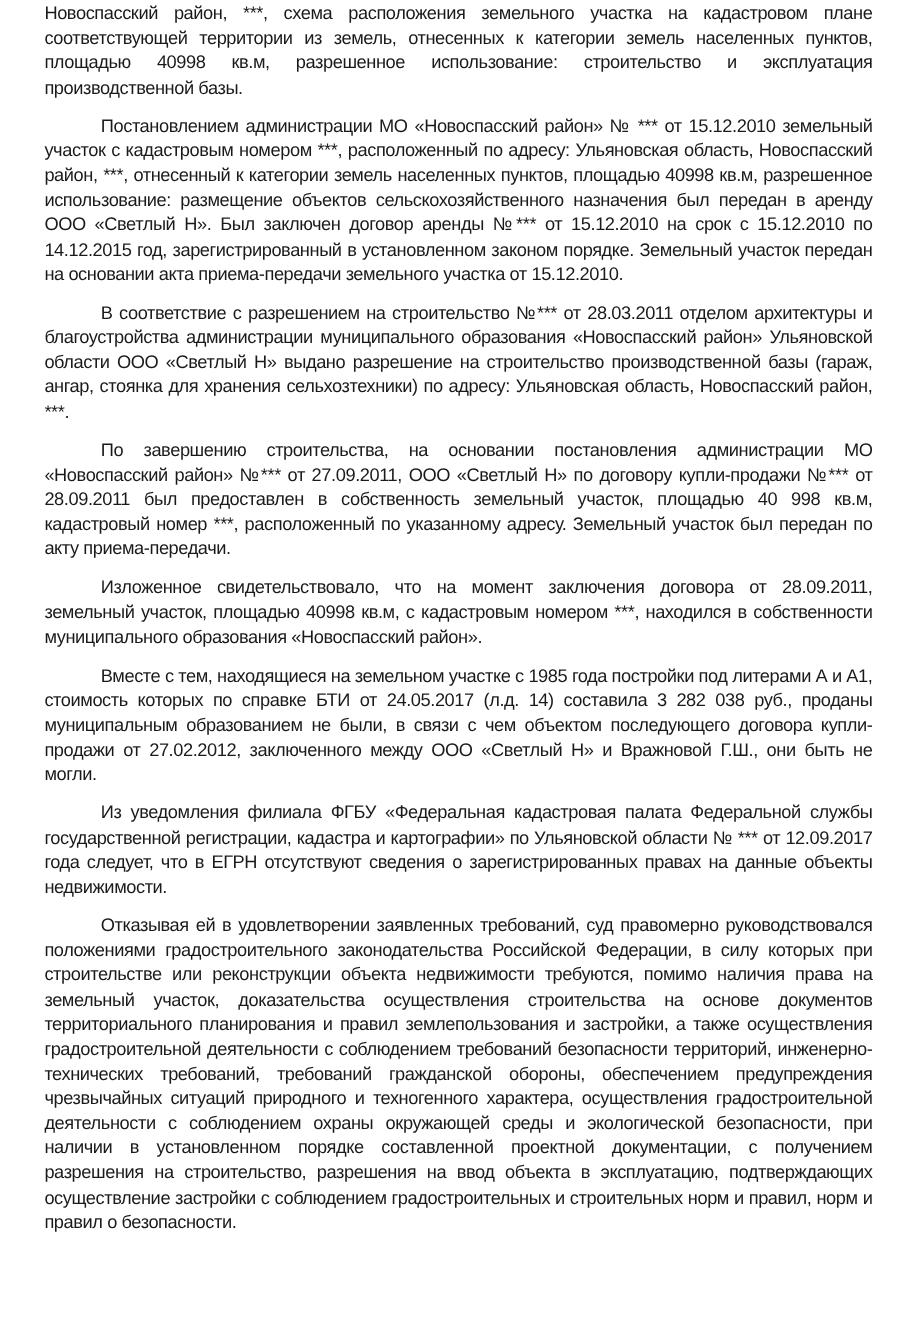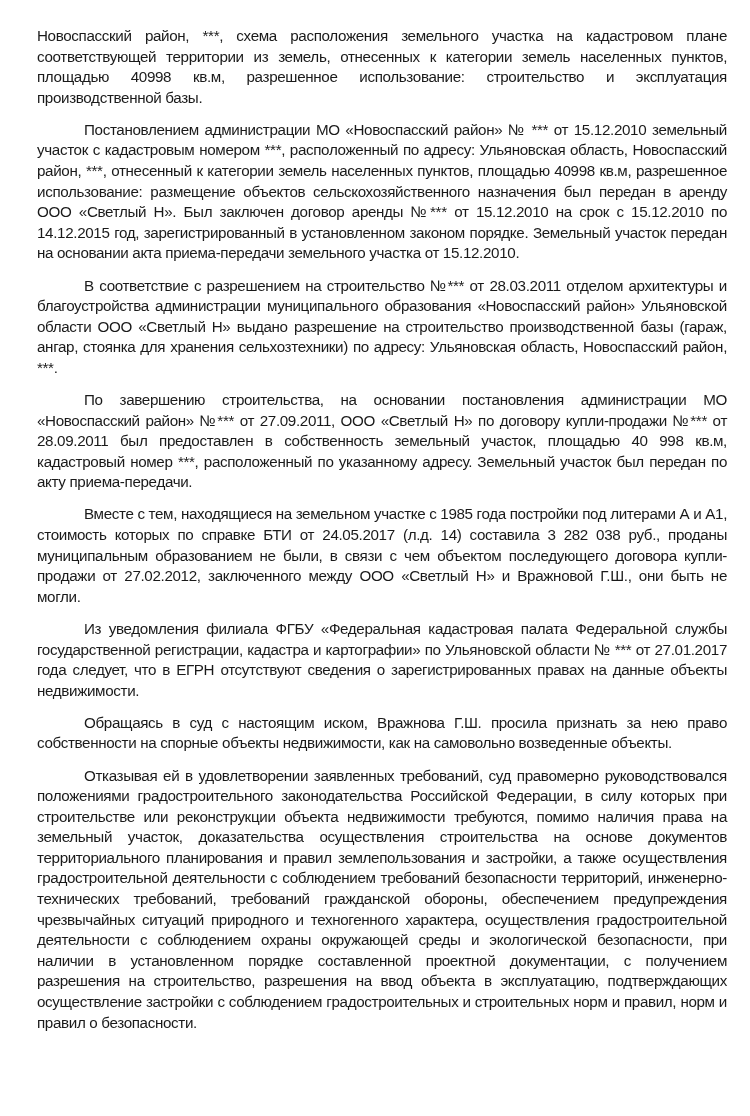"Новоспасский район, ***, схема" .page p.continued { margin-top: 24px -> none }
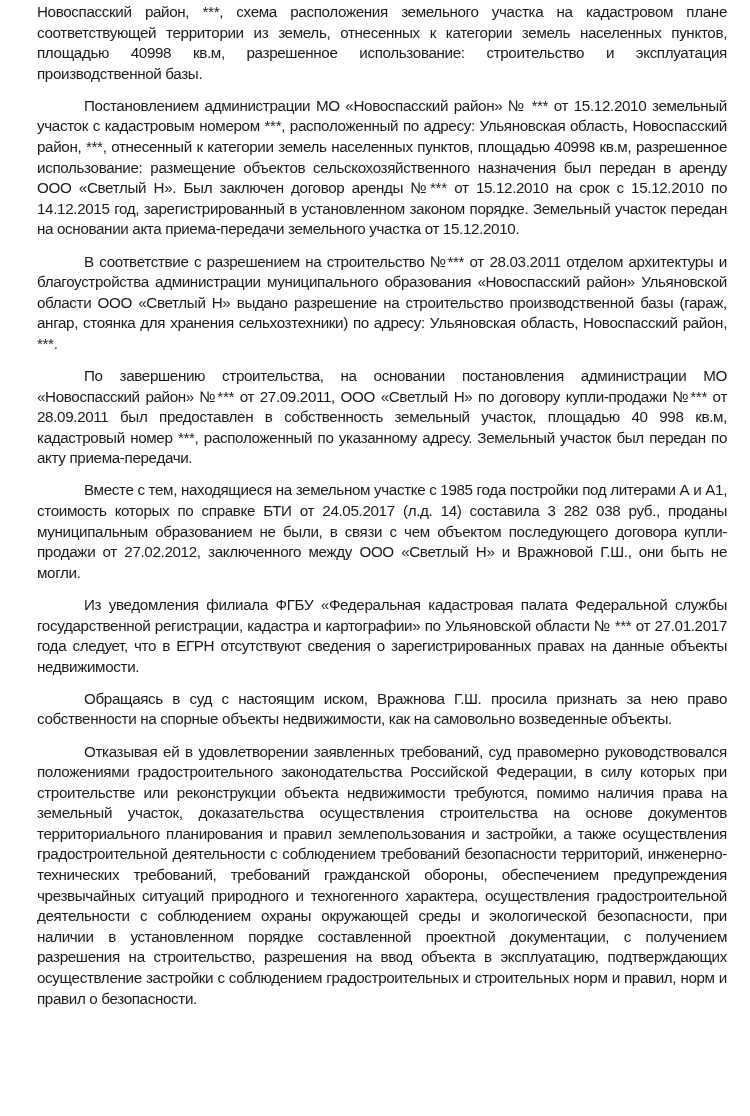"Изложенное свидетельствовало, что на" p { html: none -> <p>Изложенное свидетельствовало, что на момент заключения договора от 28.09.2011, земельный участок, площадью 40998 кв.м, с кадастровым номером ***, находился в собственности муниципального образования «Новоспасский район».</p> }
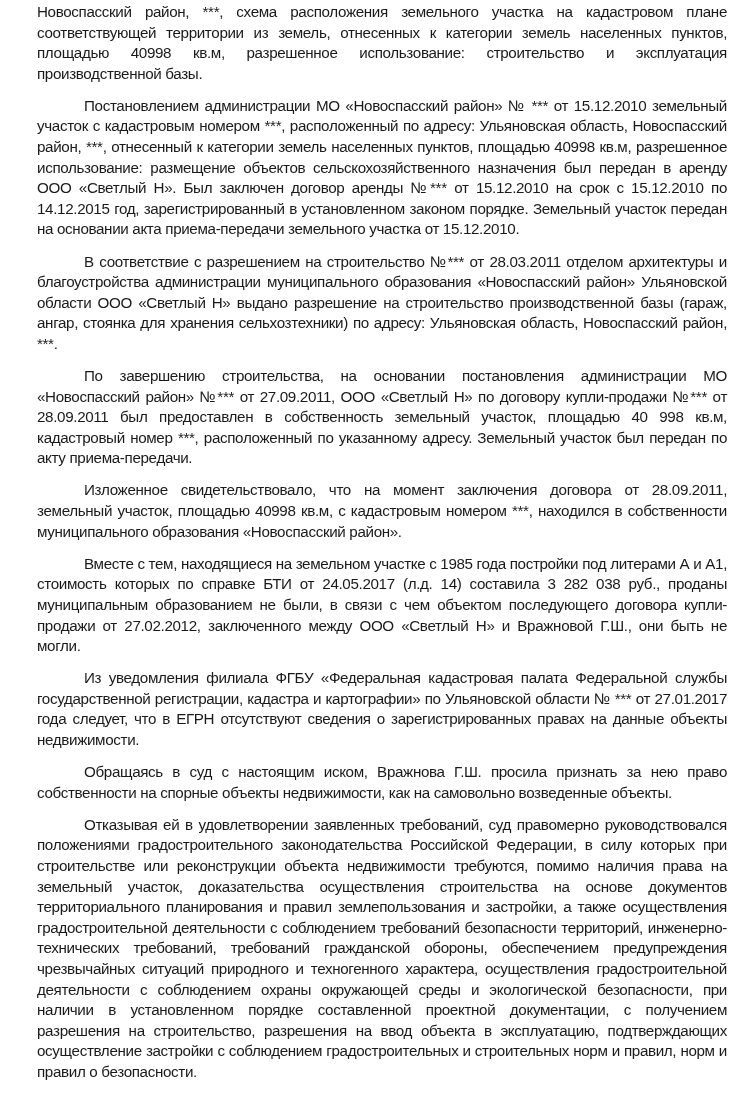"Из уведомления филиала ФГБУ «Федеральная" p { text: 27.01.2017 -> 12.09.2017 }
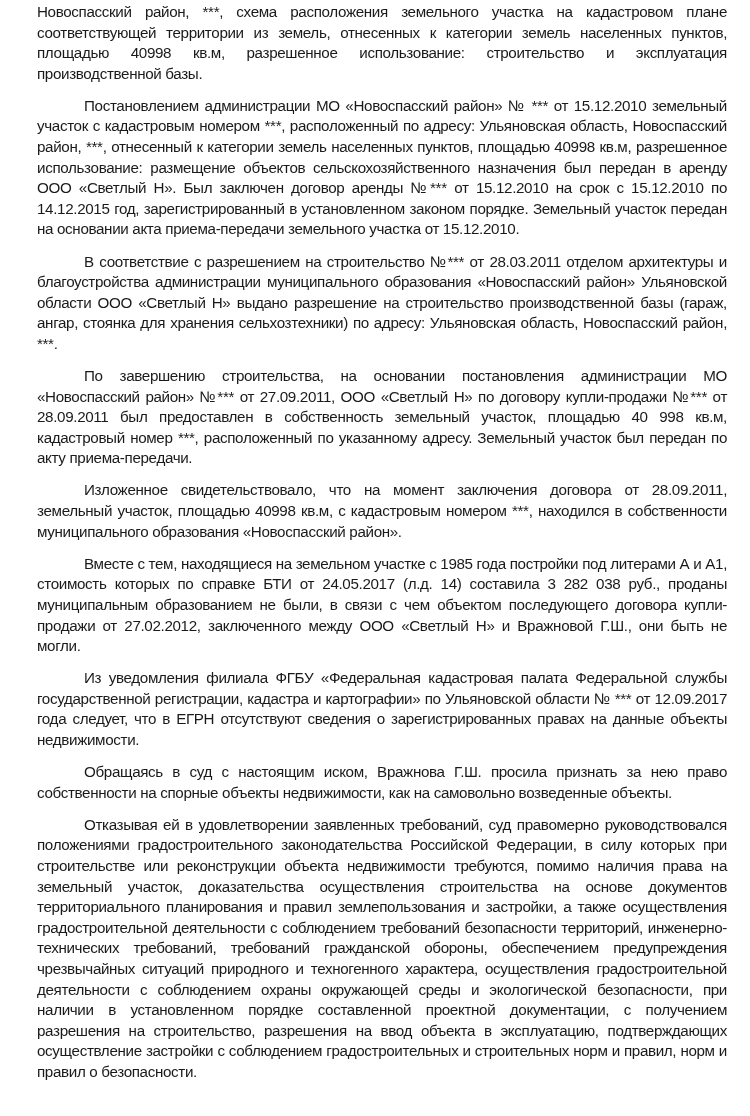"Обращаясь в суд с настоящим" p { html: <p>Обращаясь в суд с настоящим иском, Вражнова Г.Ш. просила признать за нею право собственности на спорные объекты недвижимости, как на самовольно возведенные объекты.</p> -> none }
